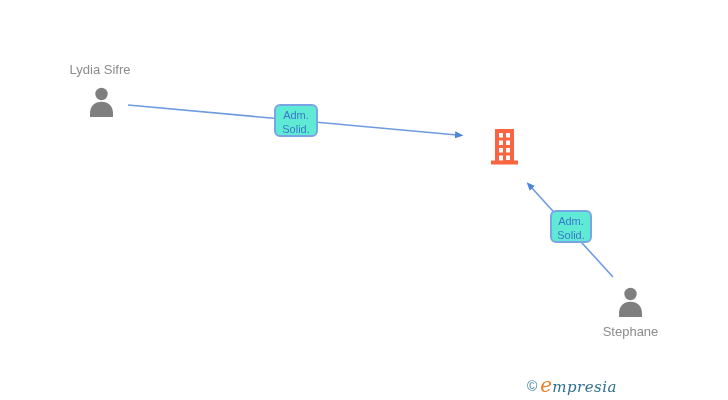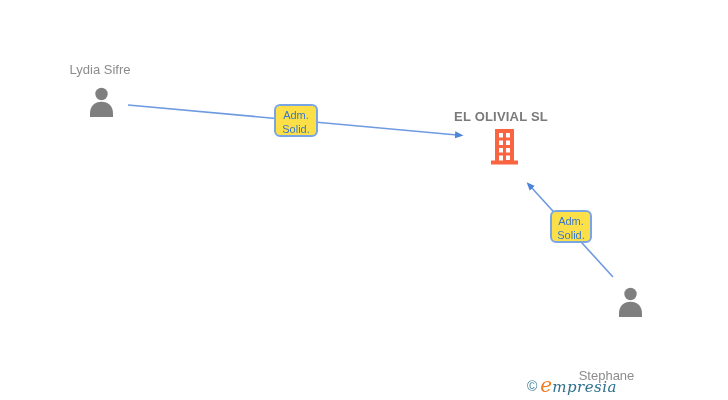"Adm." .edge-label { background: #fde047 -> #5eead4 }
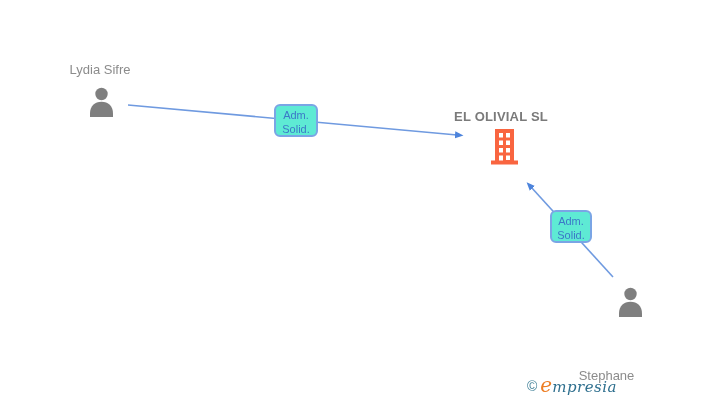"EL OLIVIAL SL" div.node-label { html: <div>EL OLIVIAL SL</div> -> none }
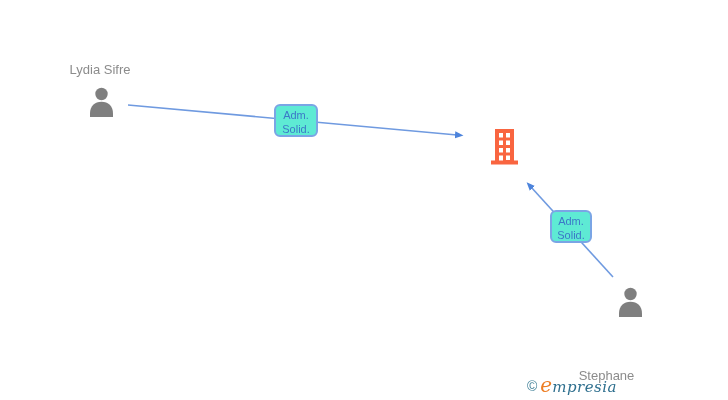"Stephane" div.node-label { left: 551px -> 575px; margin-top: 44px -> none }
